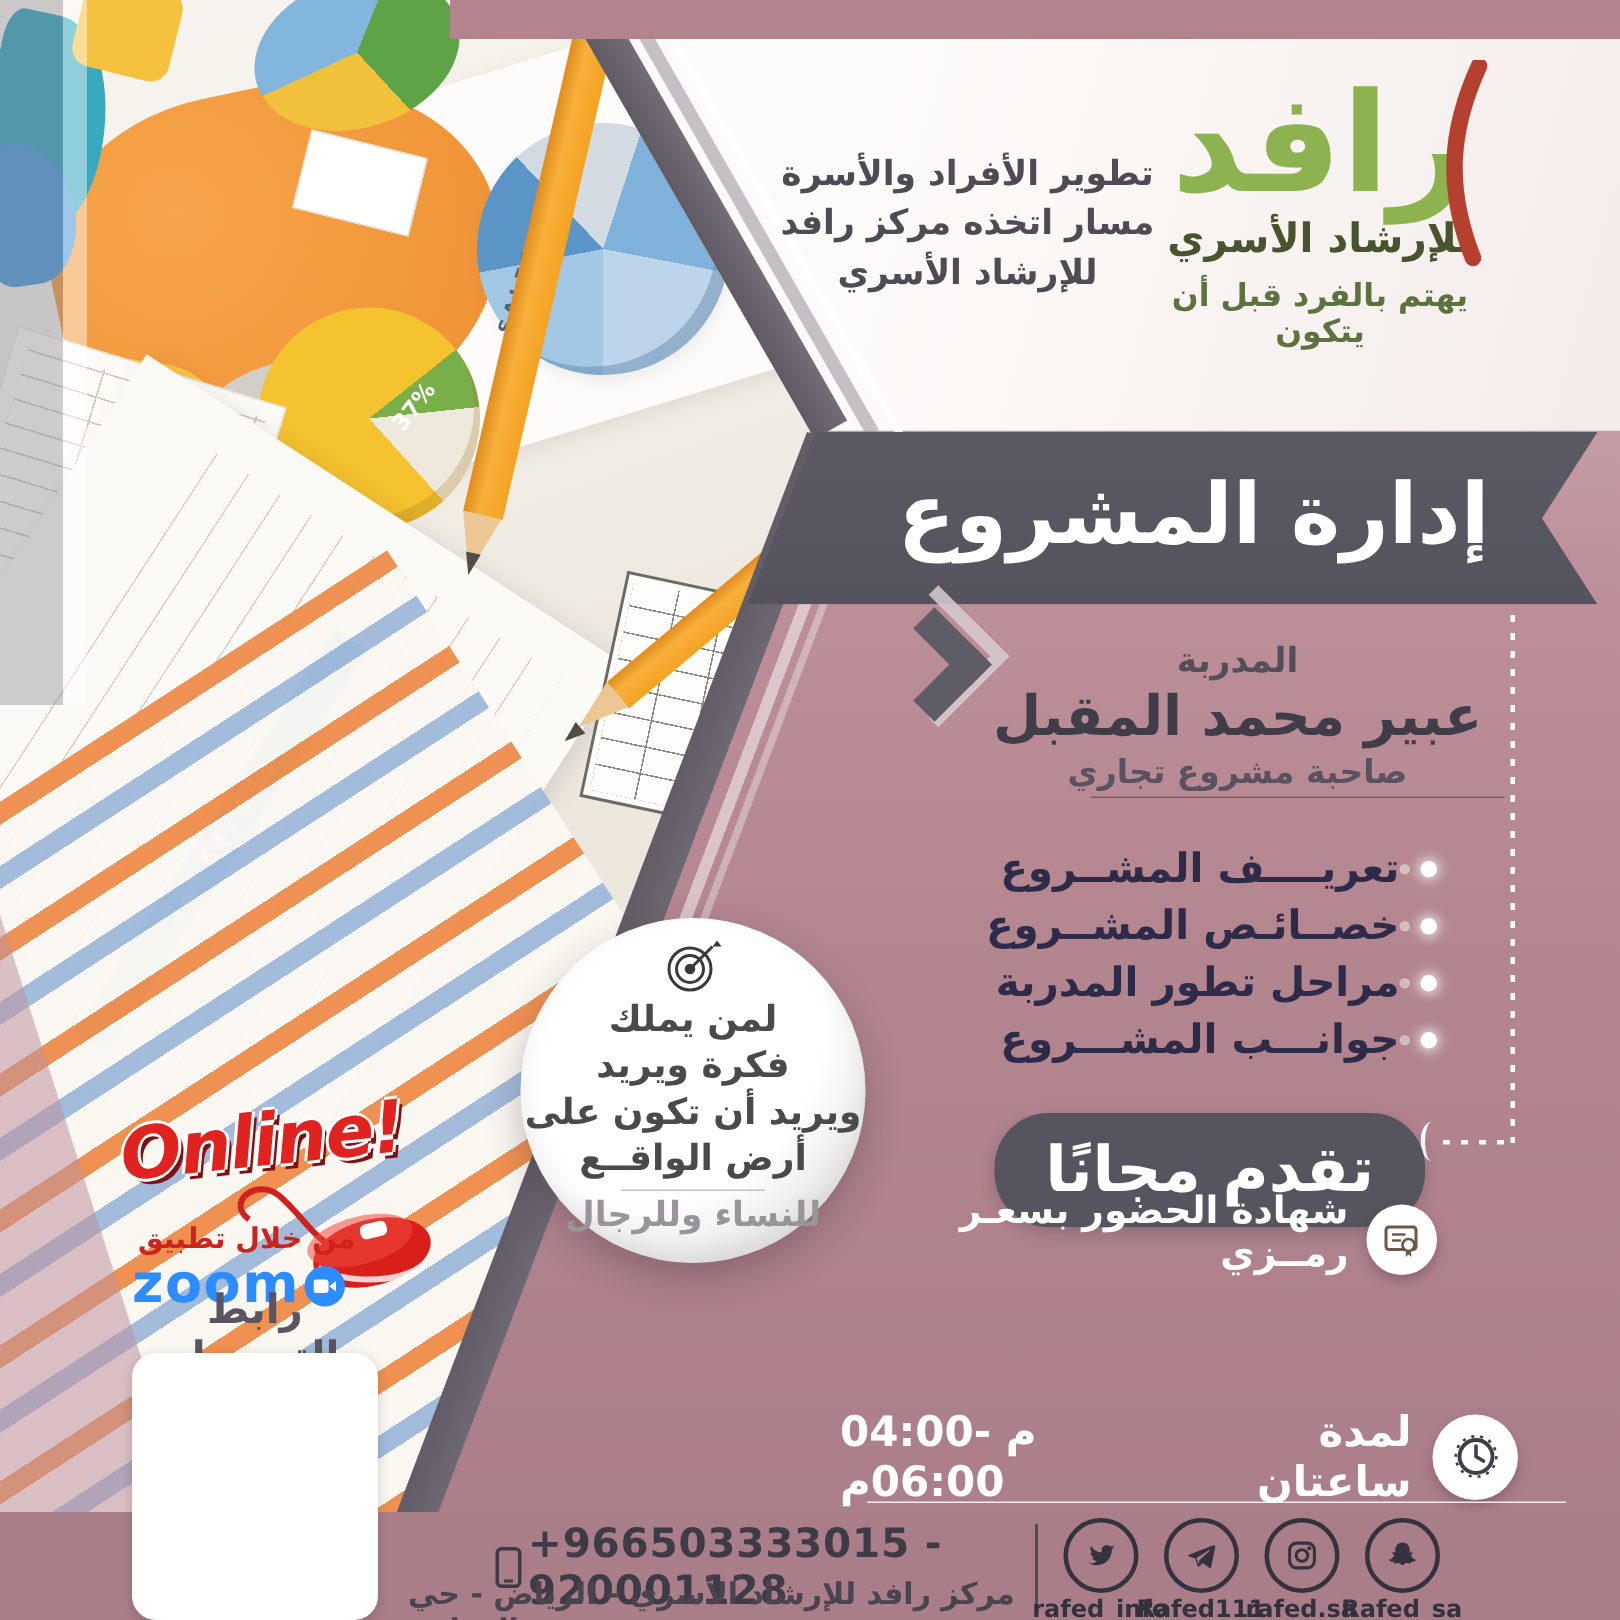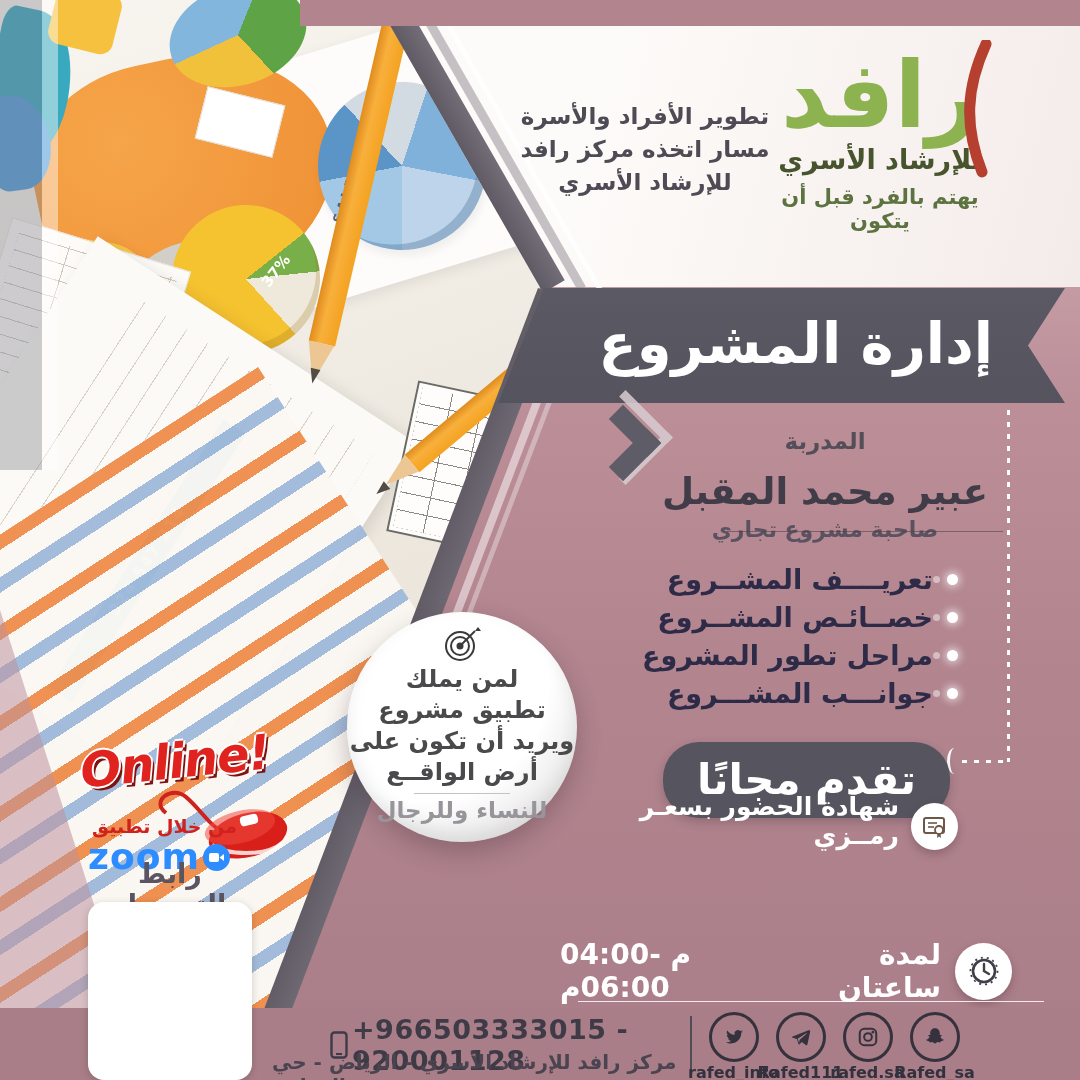"عبير محمد المقبل" .trainer .name { margin-top: 16px -> 2px }
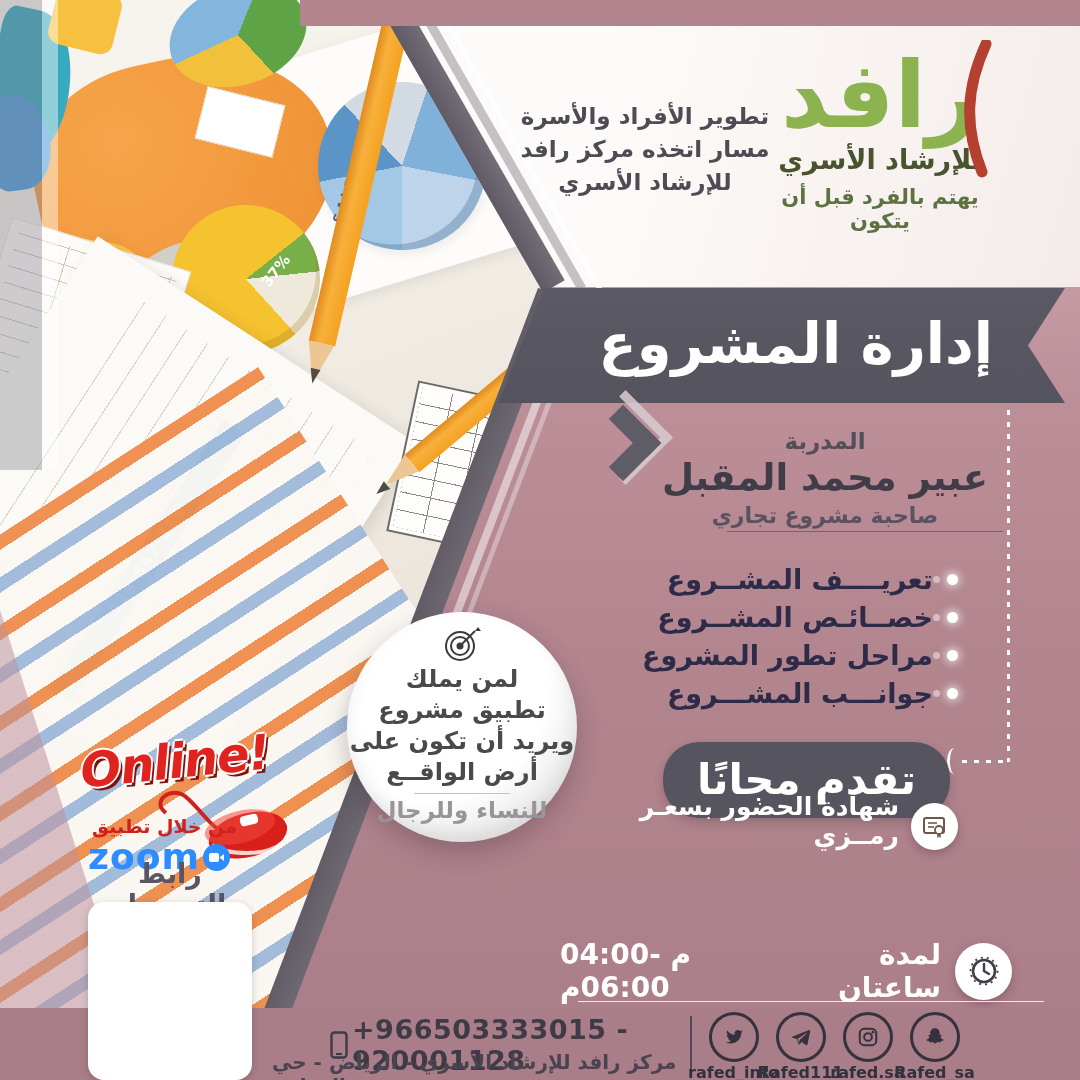"مراحل تطور المشروع" span.topic-txt { text: المشروع -> المدربة }
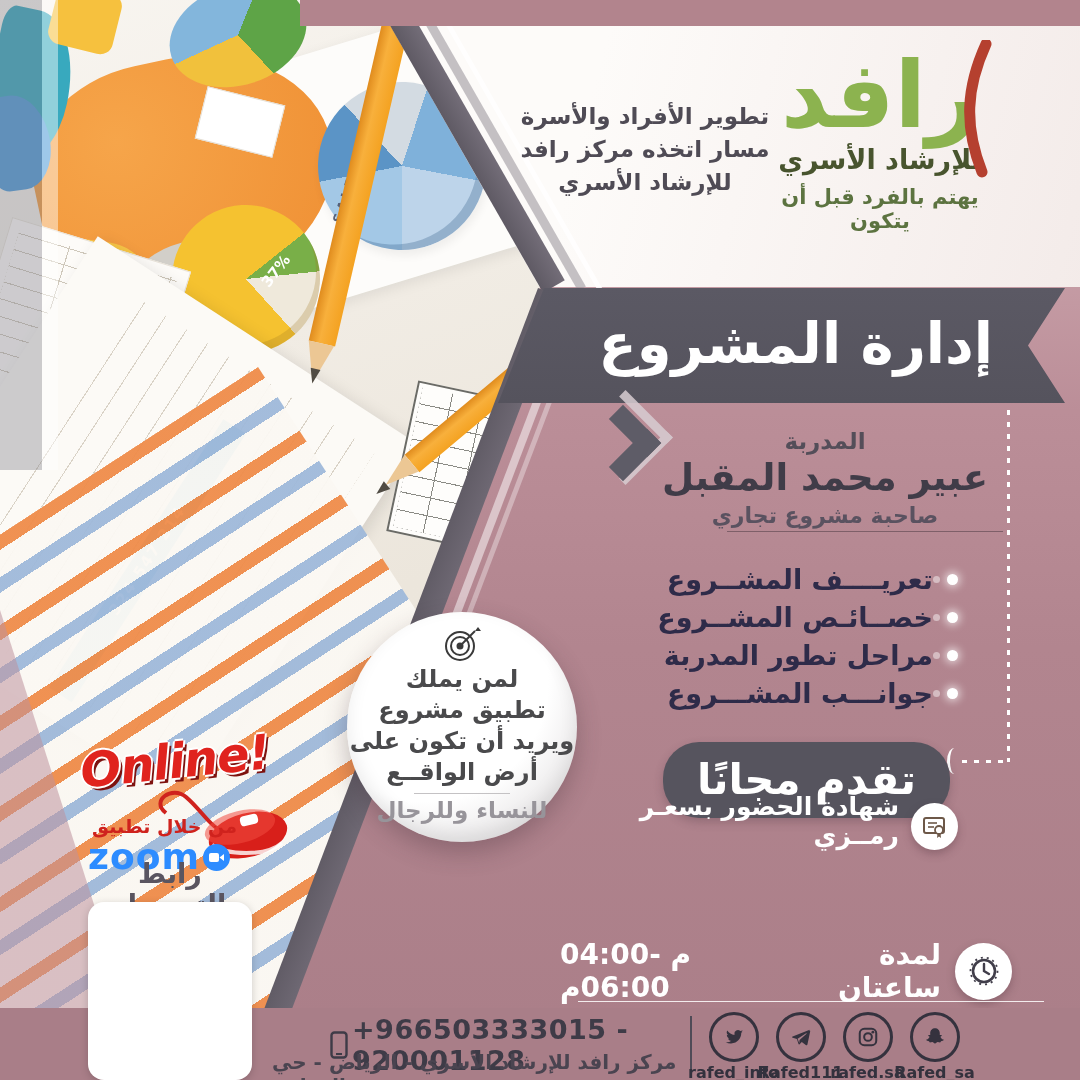"تطبيق مشروع" div.line { text: تطبيق مشروع -> فكرة ويريد }
